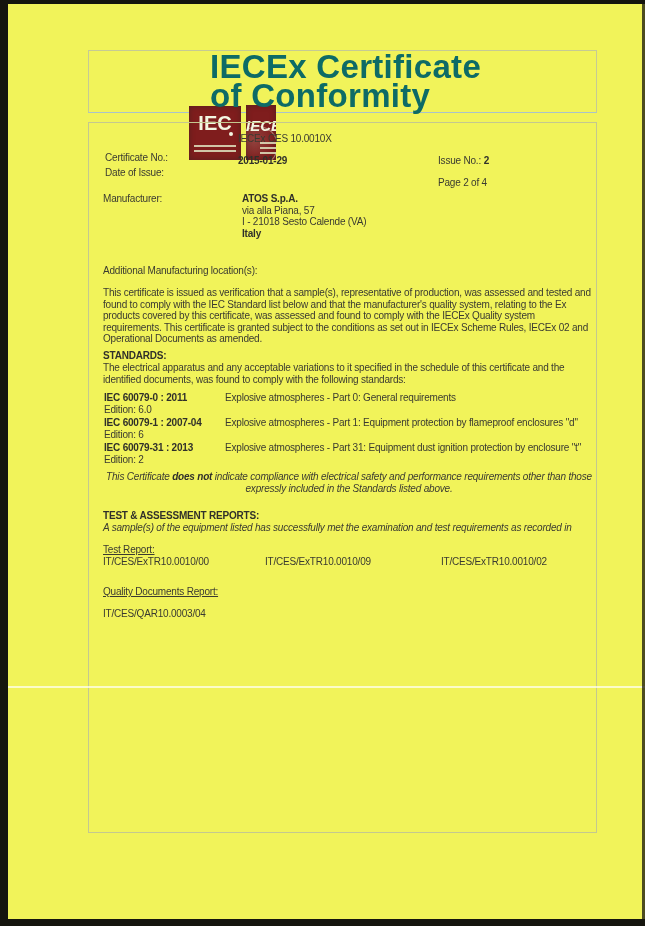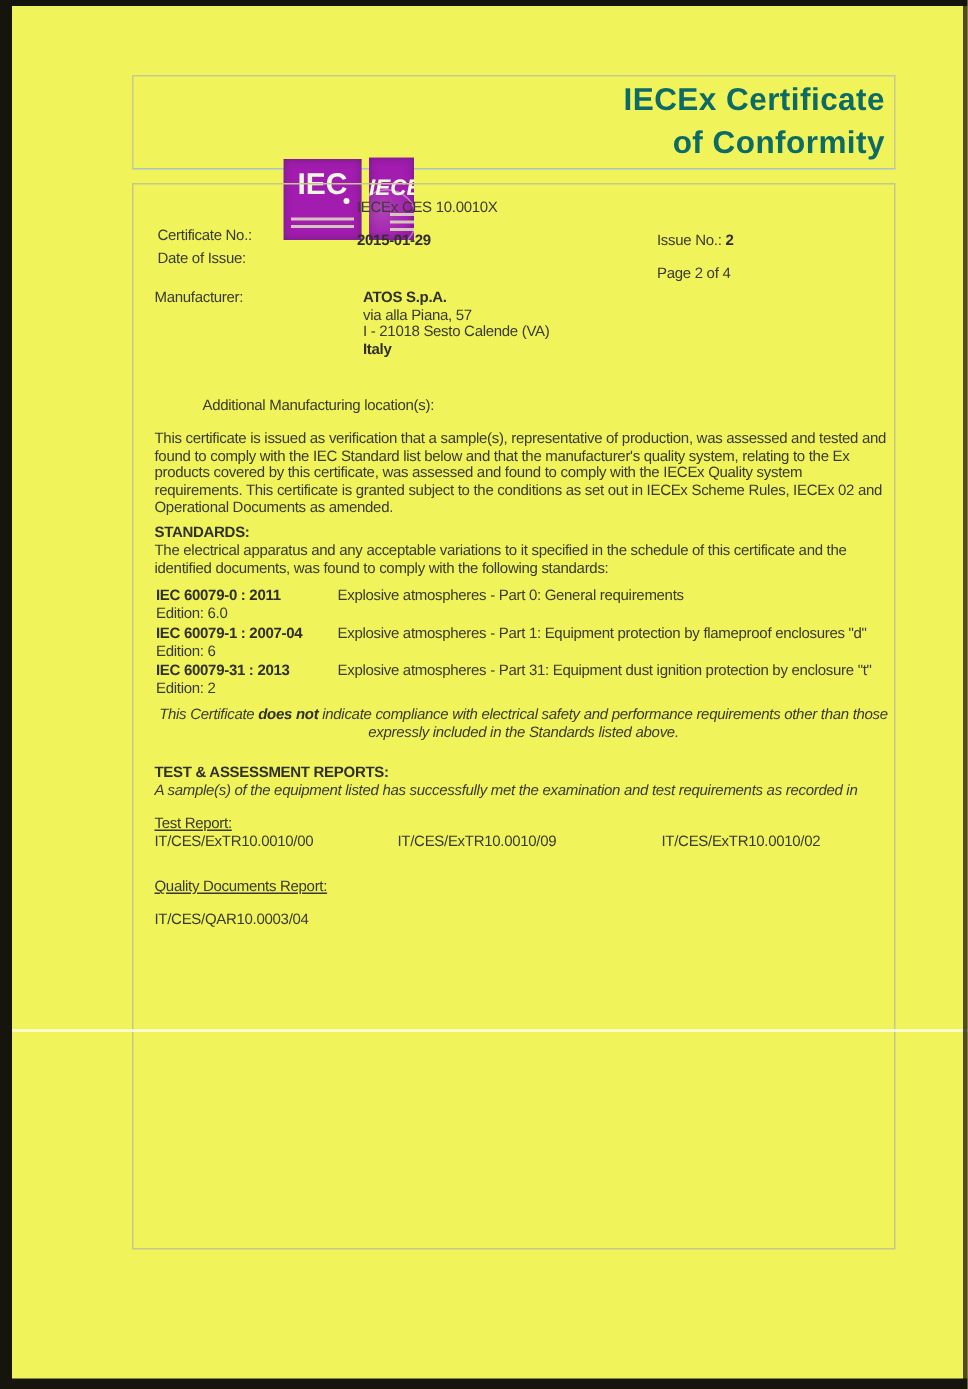"IECEx Certificate" .cert-title { font-size: 21px -> 33px; text-align: right -> left }
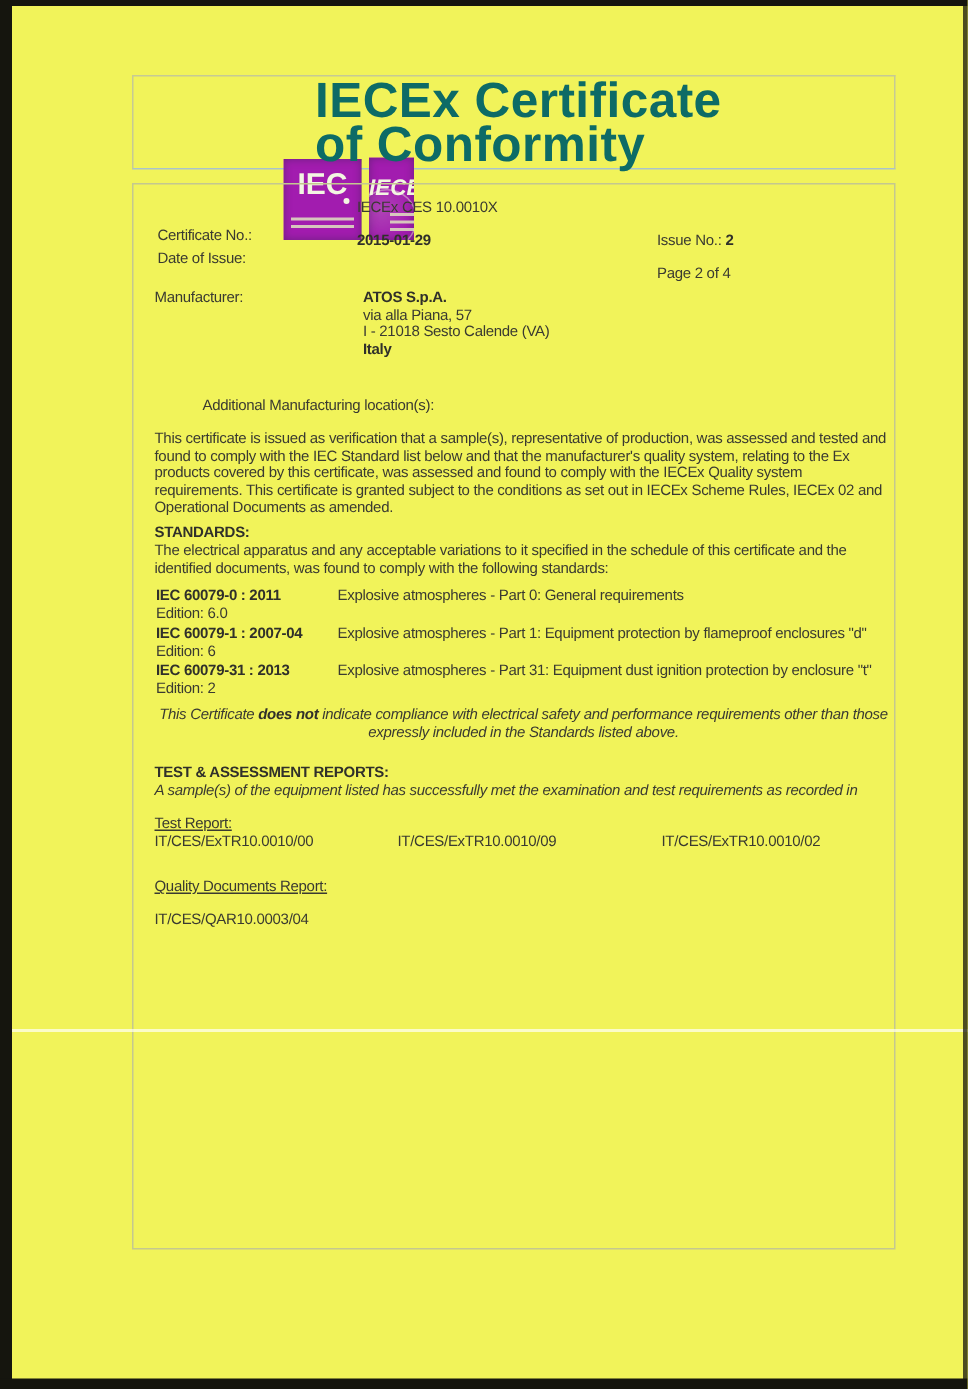"IEC" .logo { background: #a21caf -> #7f1d1d }
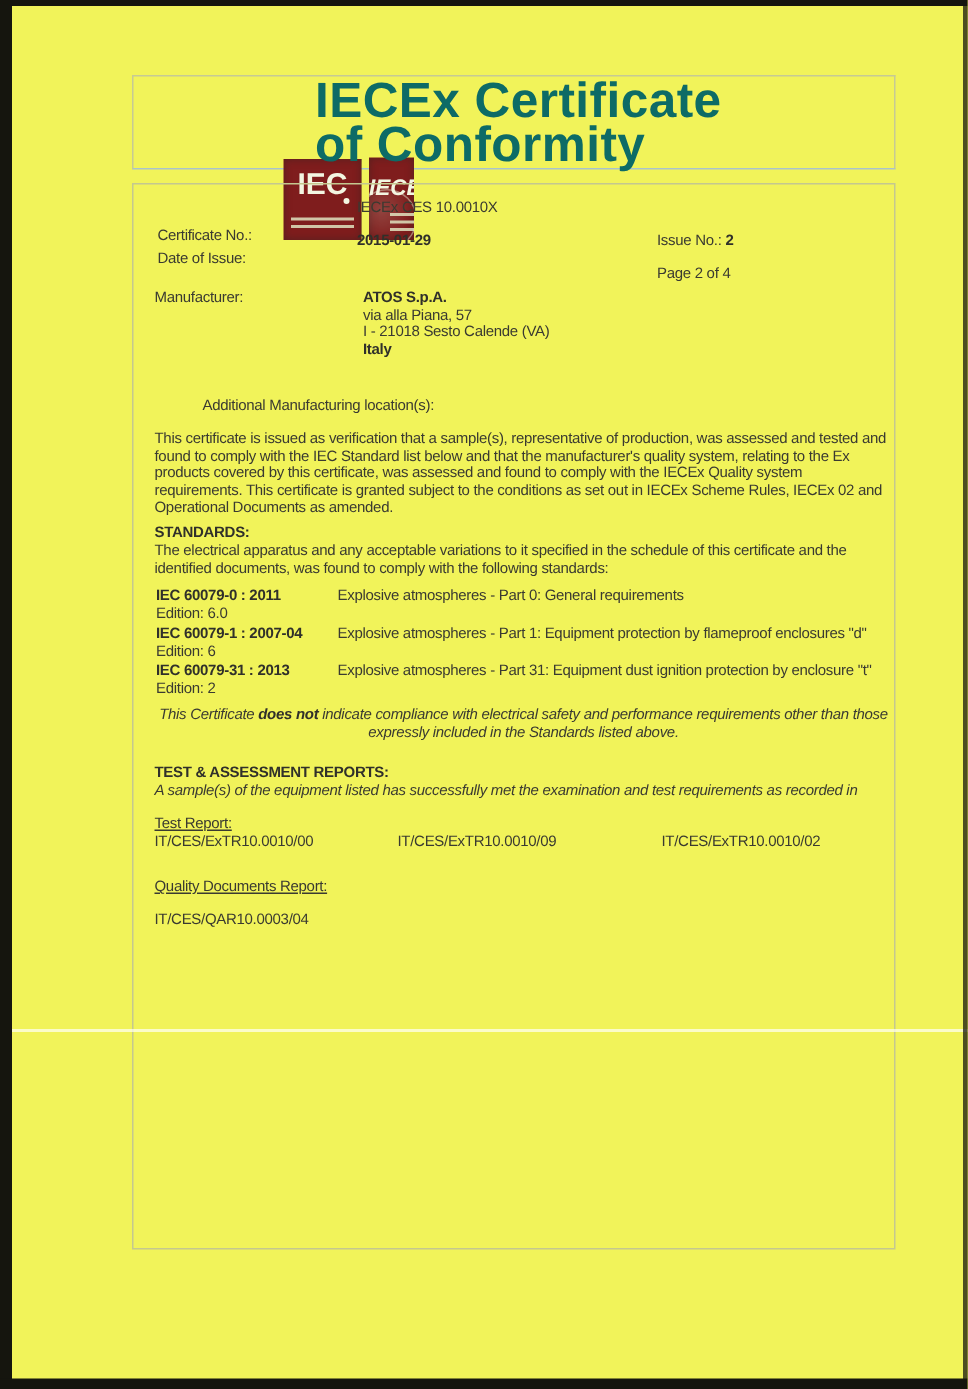"Additional Manufacturing location(s):" div.t { margin-left: 32px -> none }
